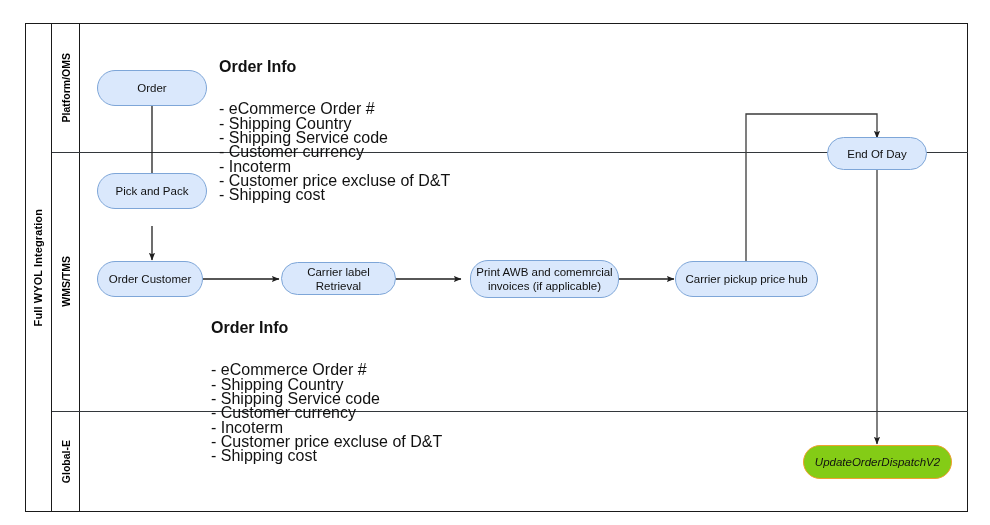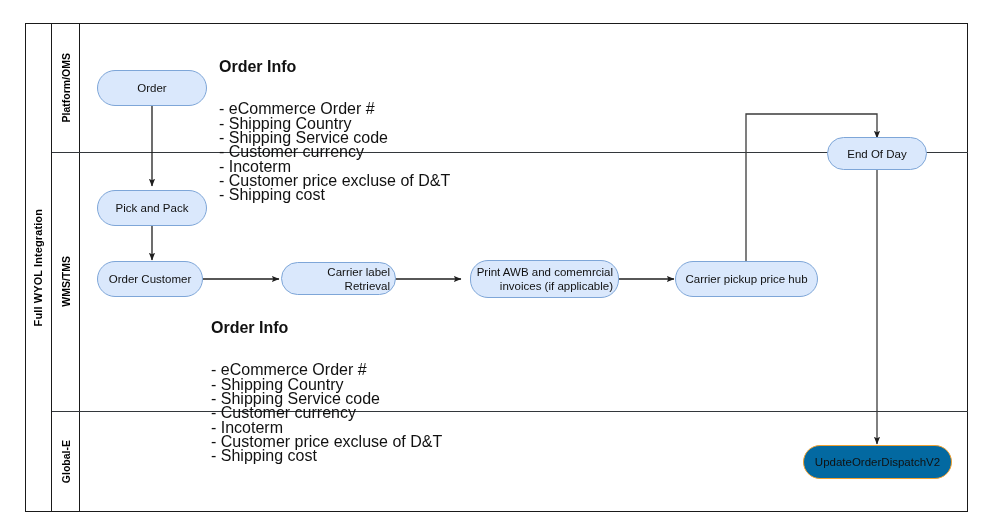"Order" .node { text-align: right -> center }
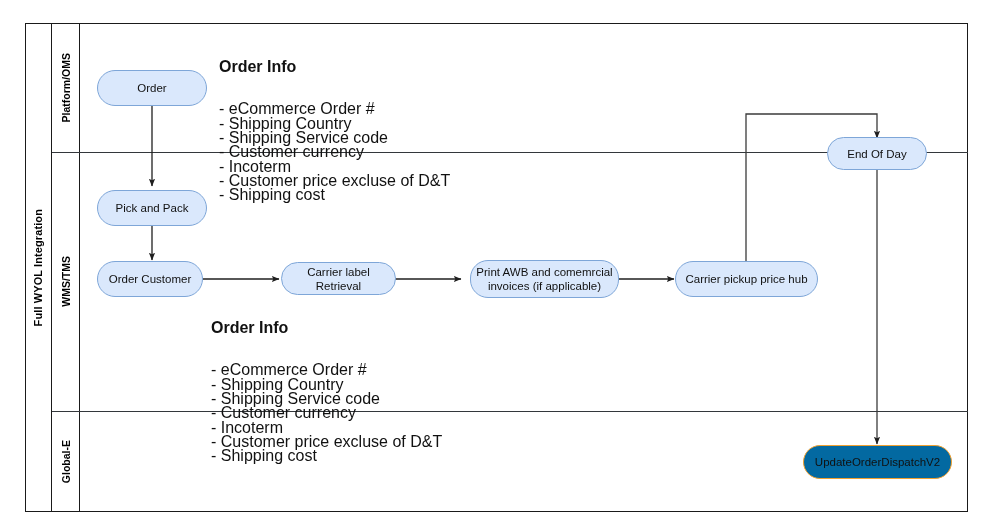"Pick and Pack" div.node { top: 190px -> 173px }
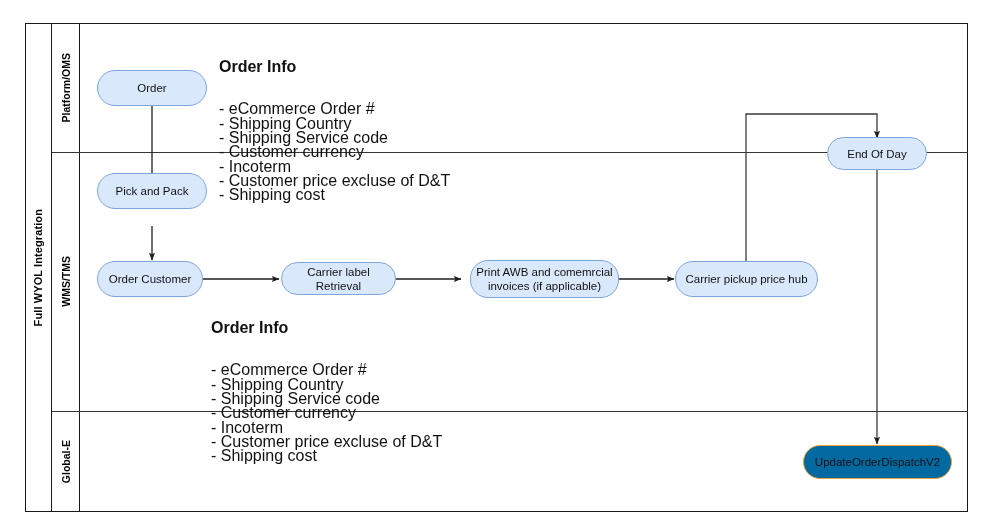"UpdateOrderDispatchV2" .node.orange { background: #0369a1 -> #84cc16; font-style: none -> italic }
